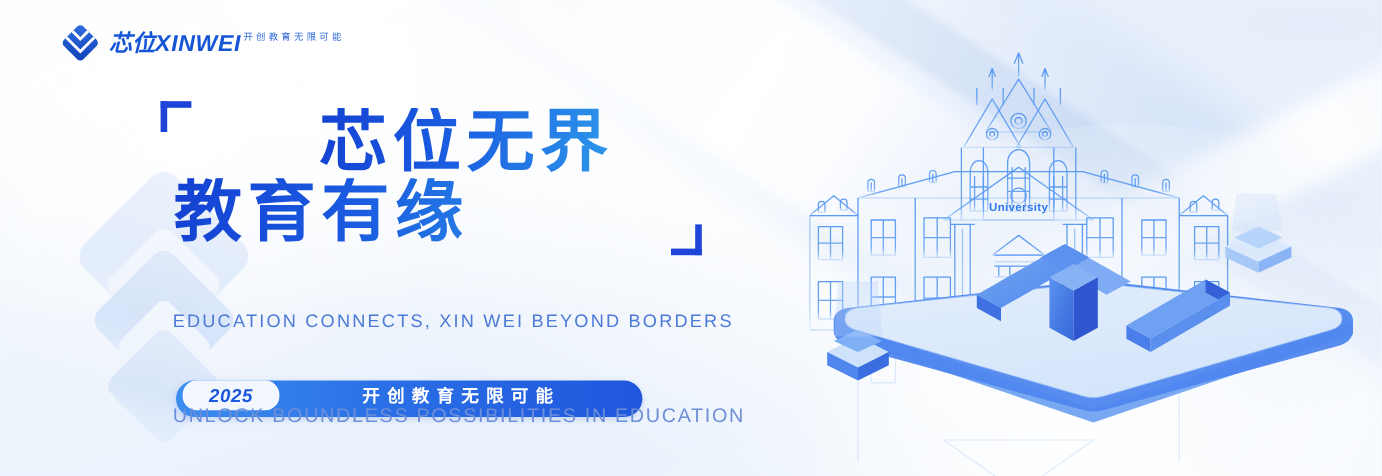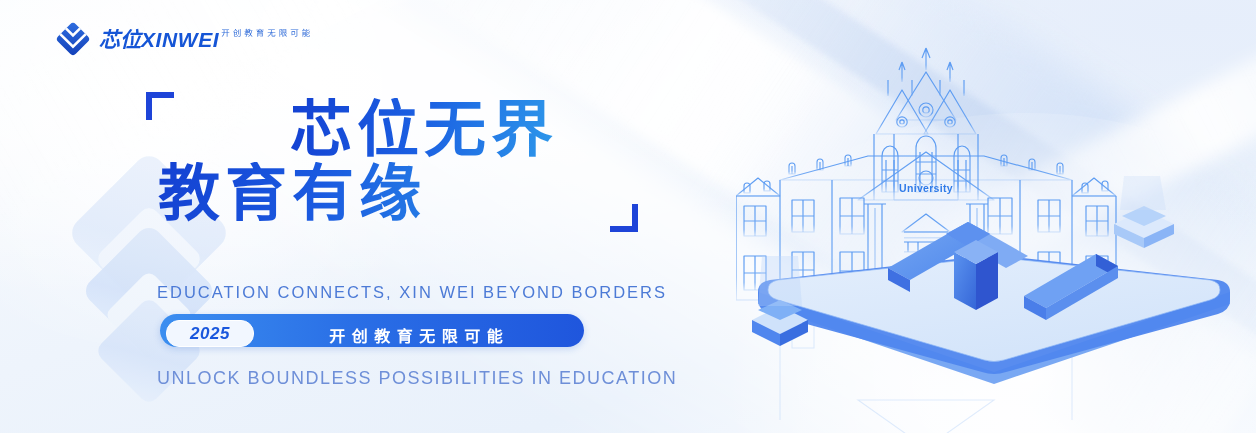"2025" .pillbar { align-items: flex-end -> flex-start; top: 314px -> 346px }
